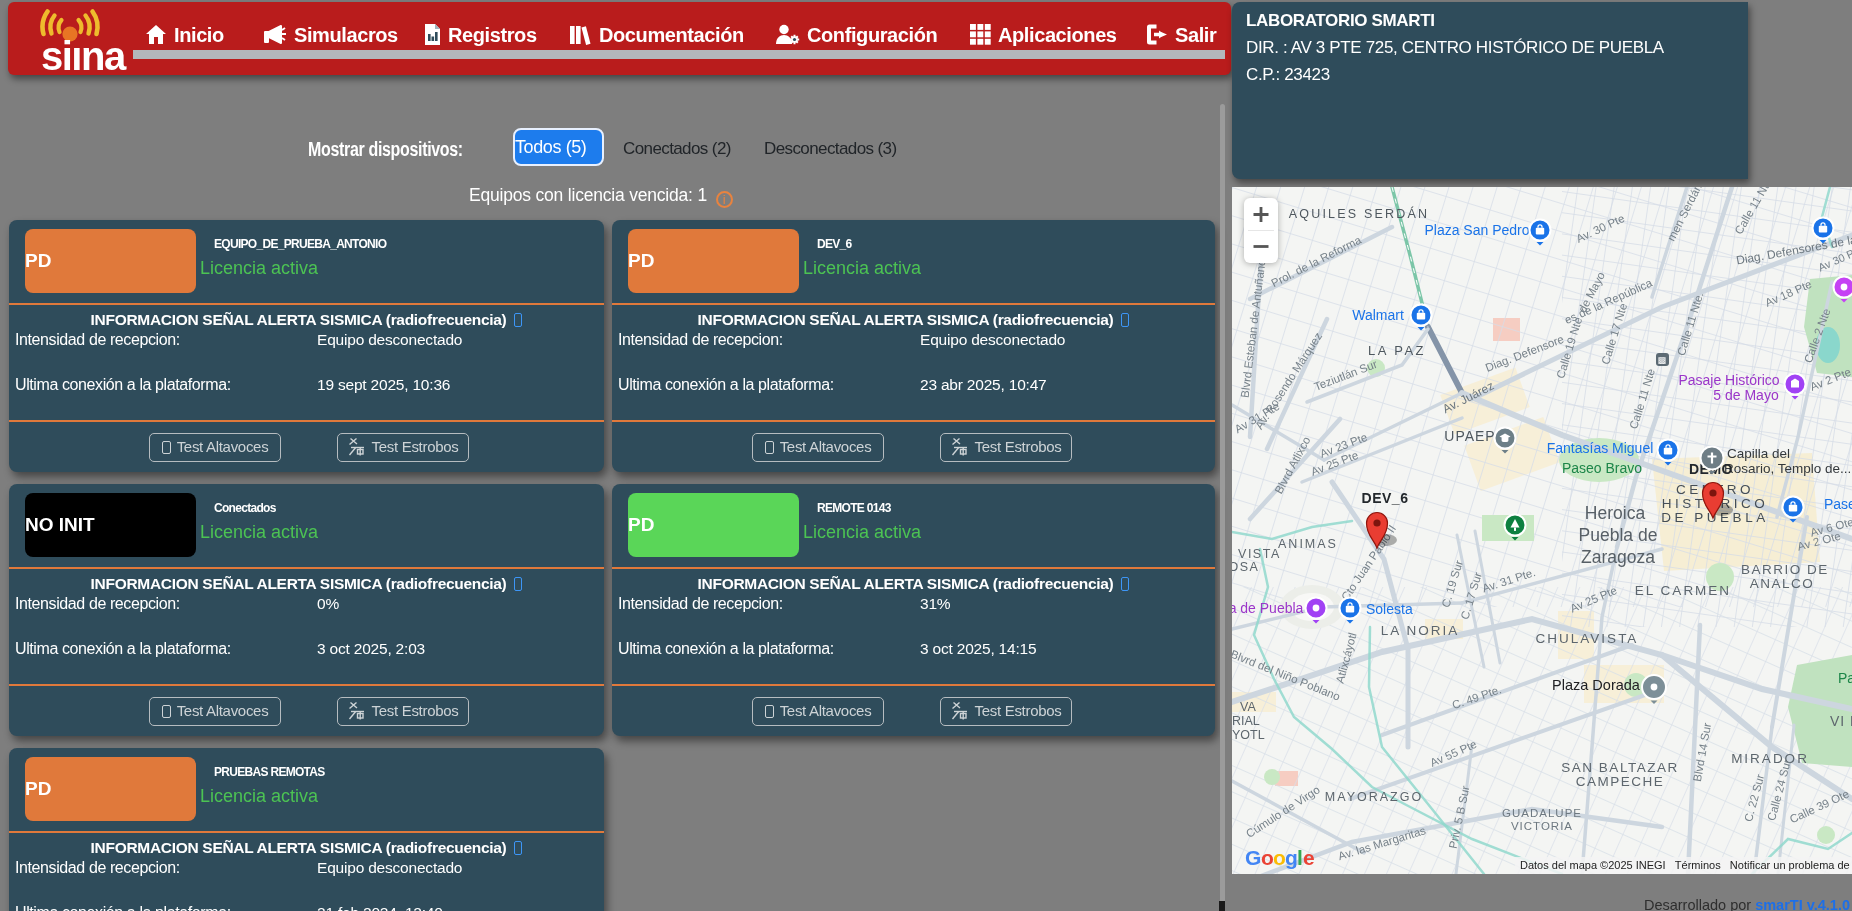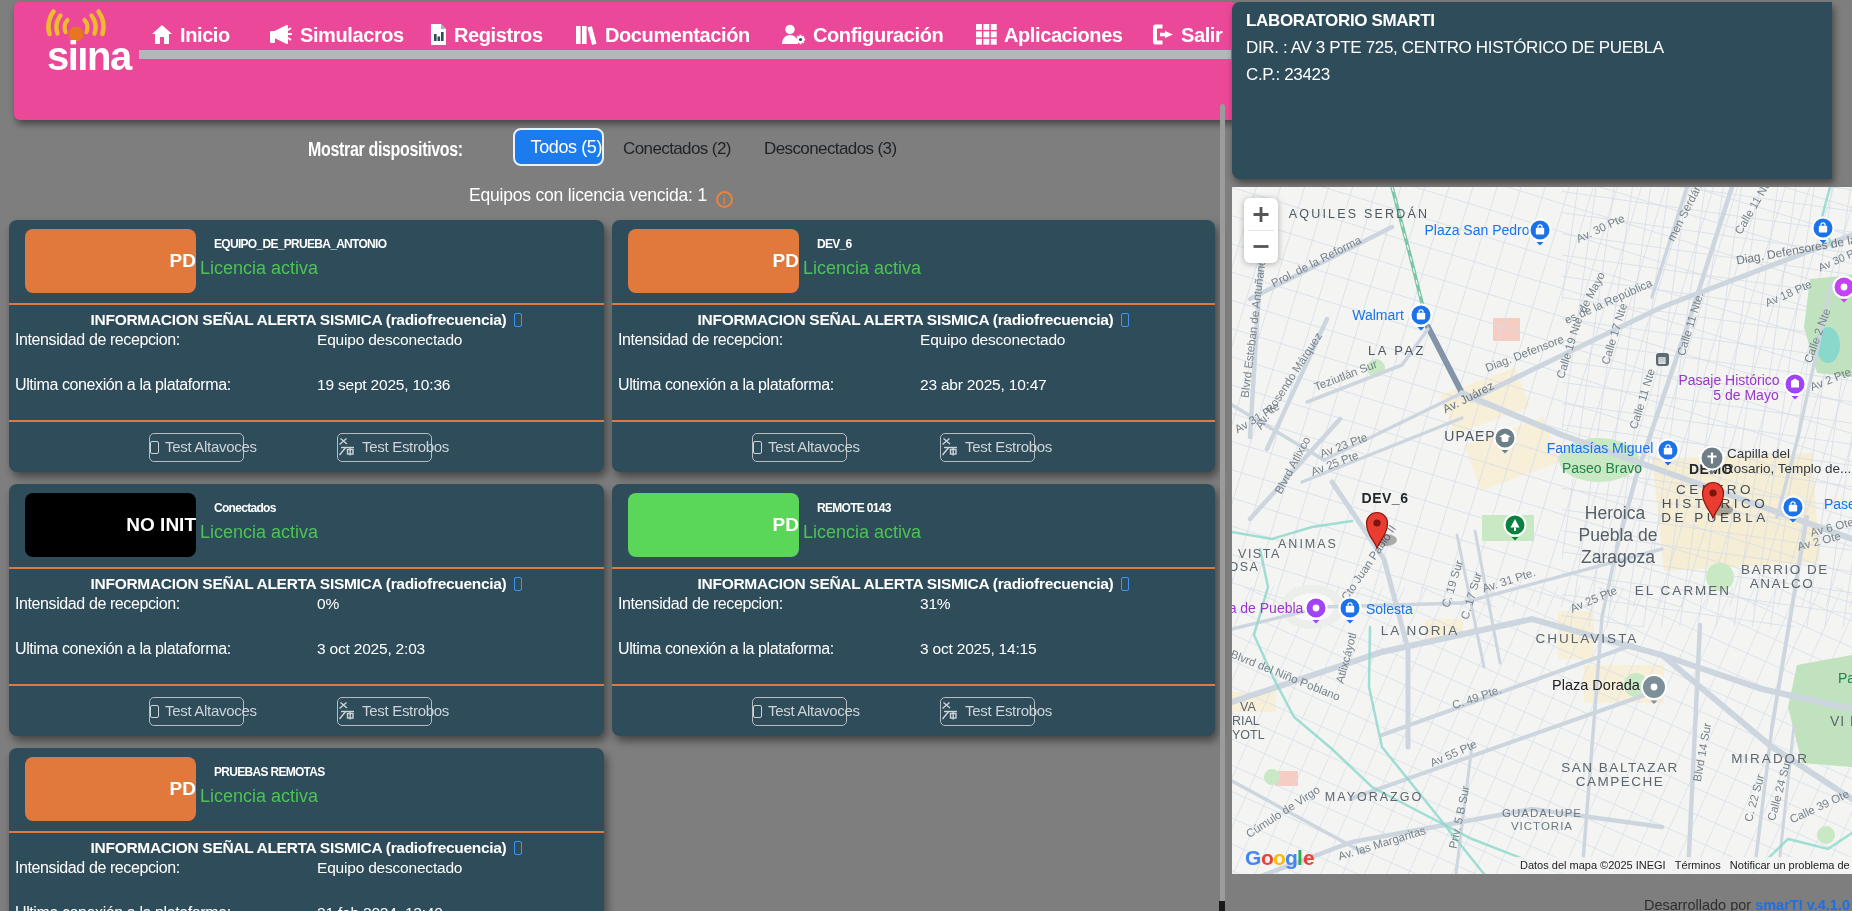"LABORATORIO SMARTI" .infopanel { width: 600px -> 516px }
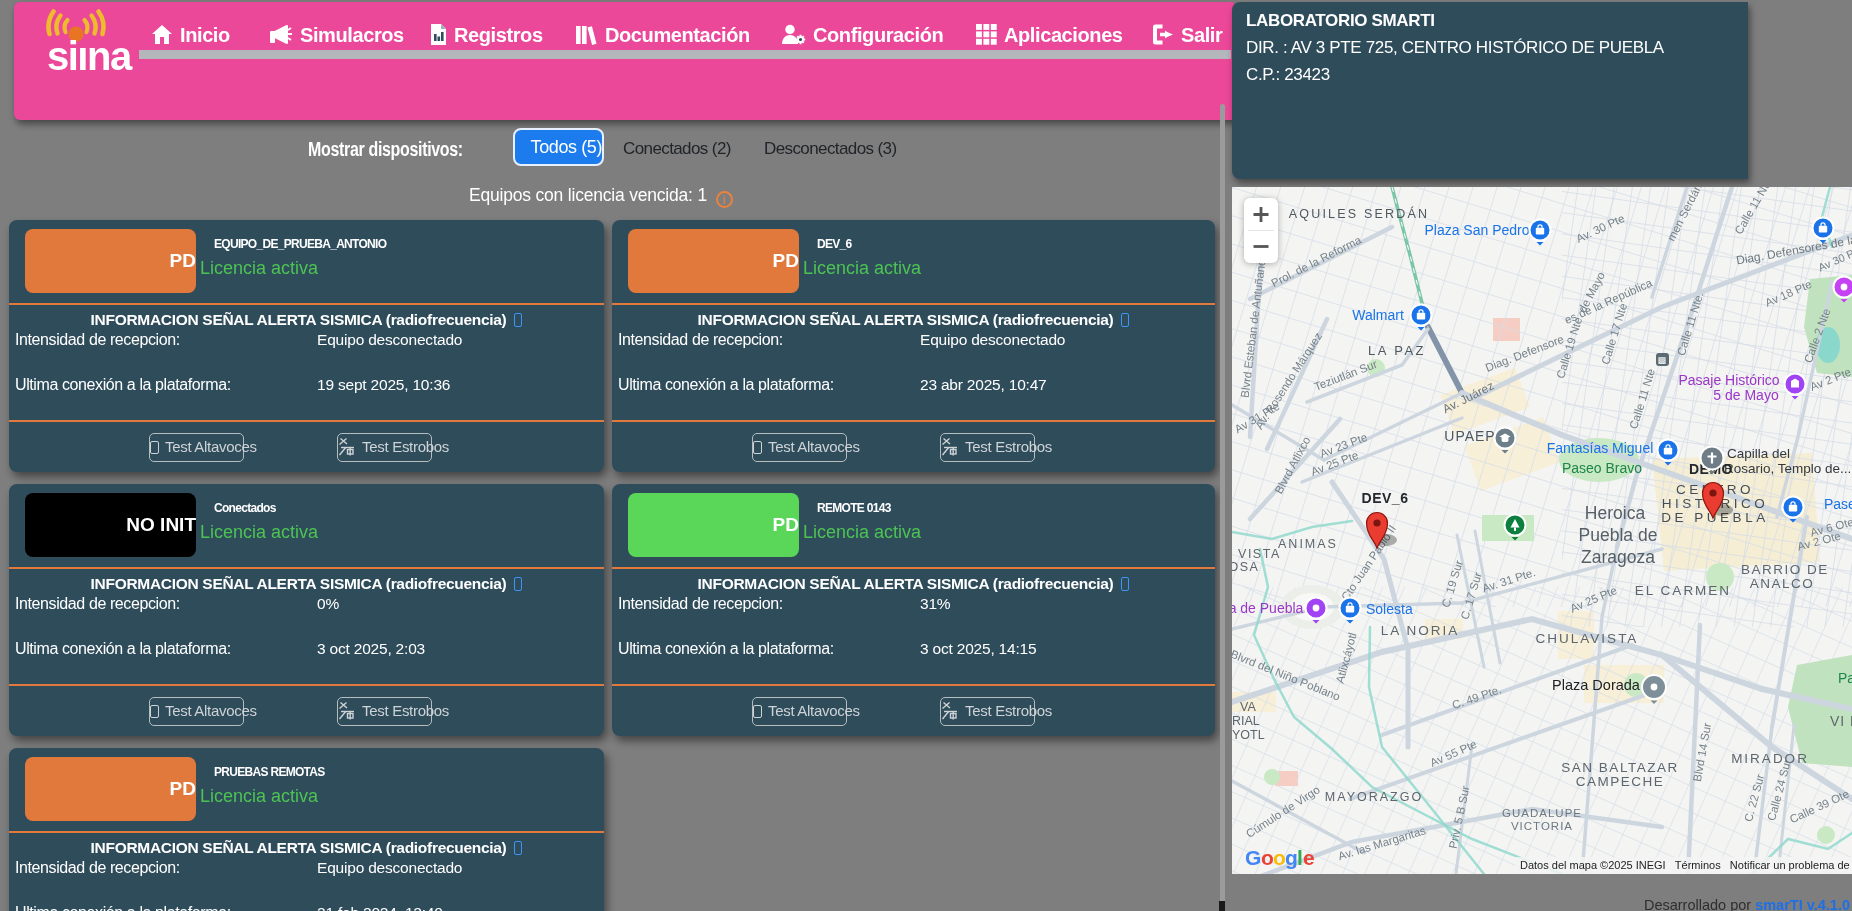"siına" .navbar { background: #ec4899 -> #b91c1c; height: 118px -> 73px; left: 14px -> 8px }
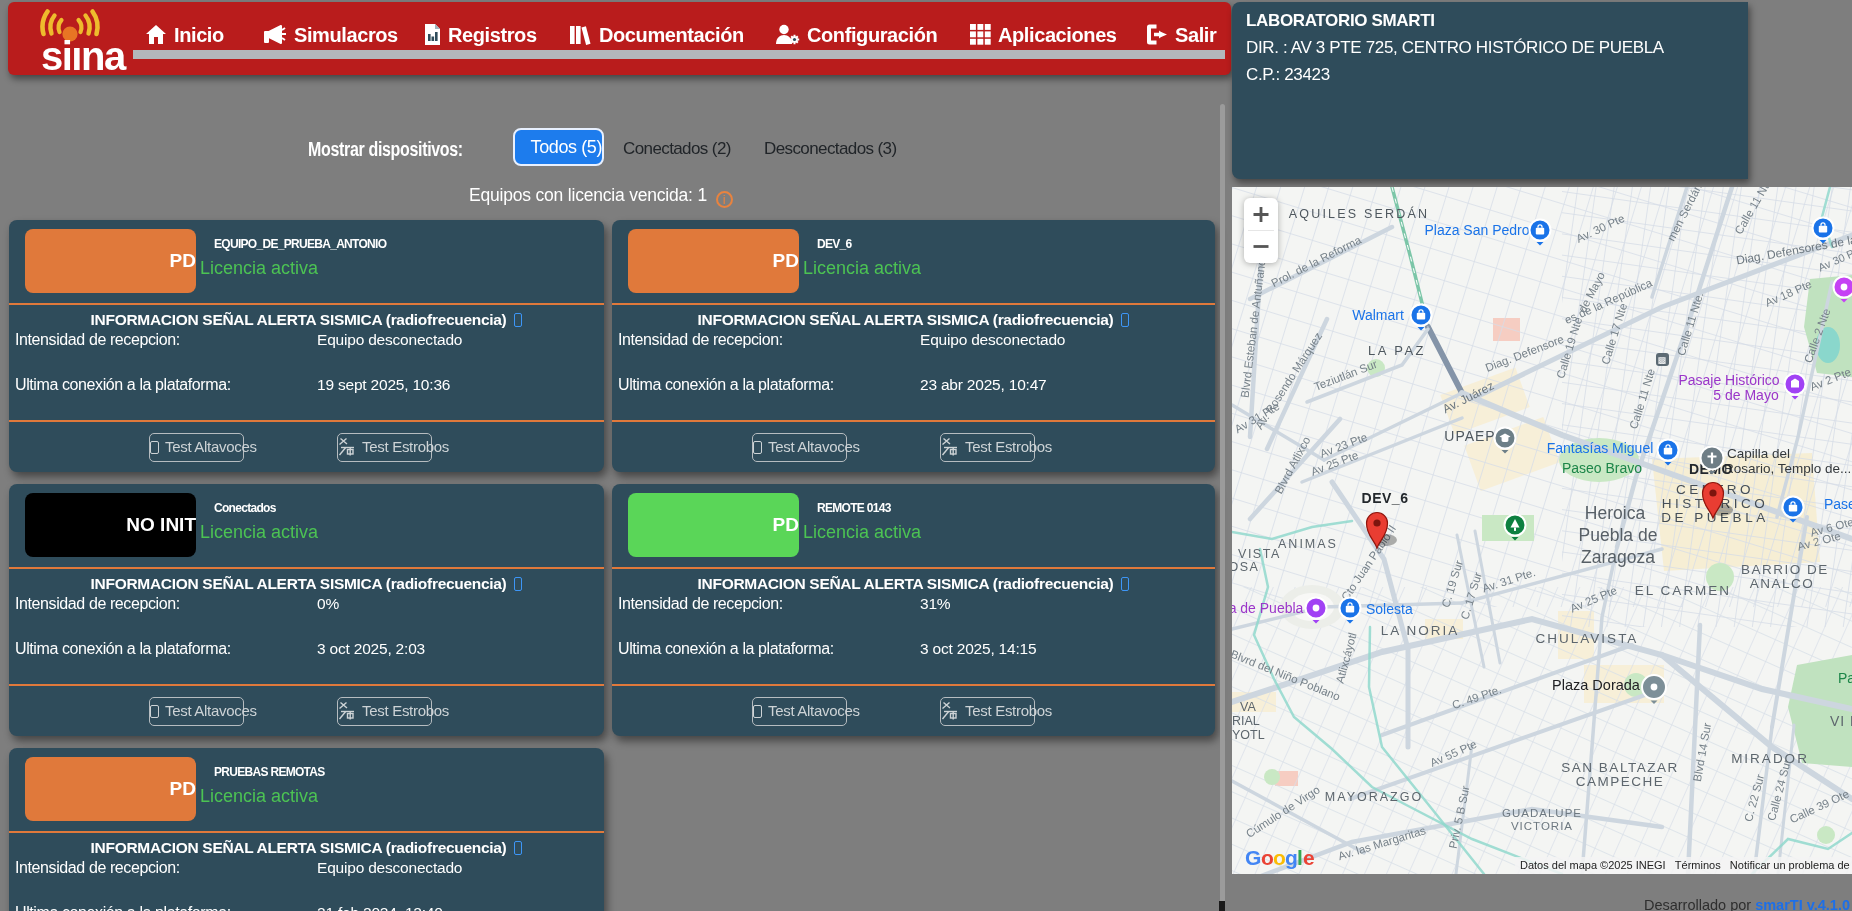"Todos (5)" .btn-todos { text-align: right -> left }
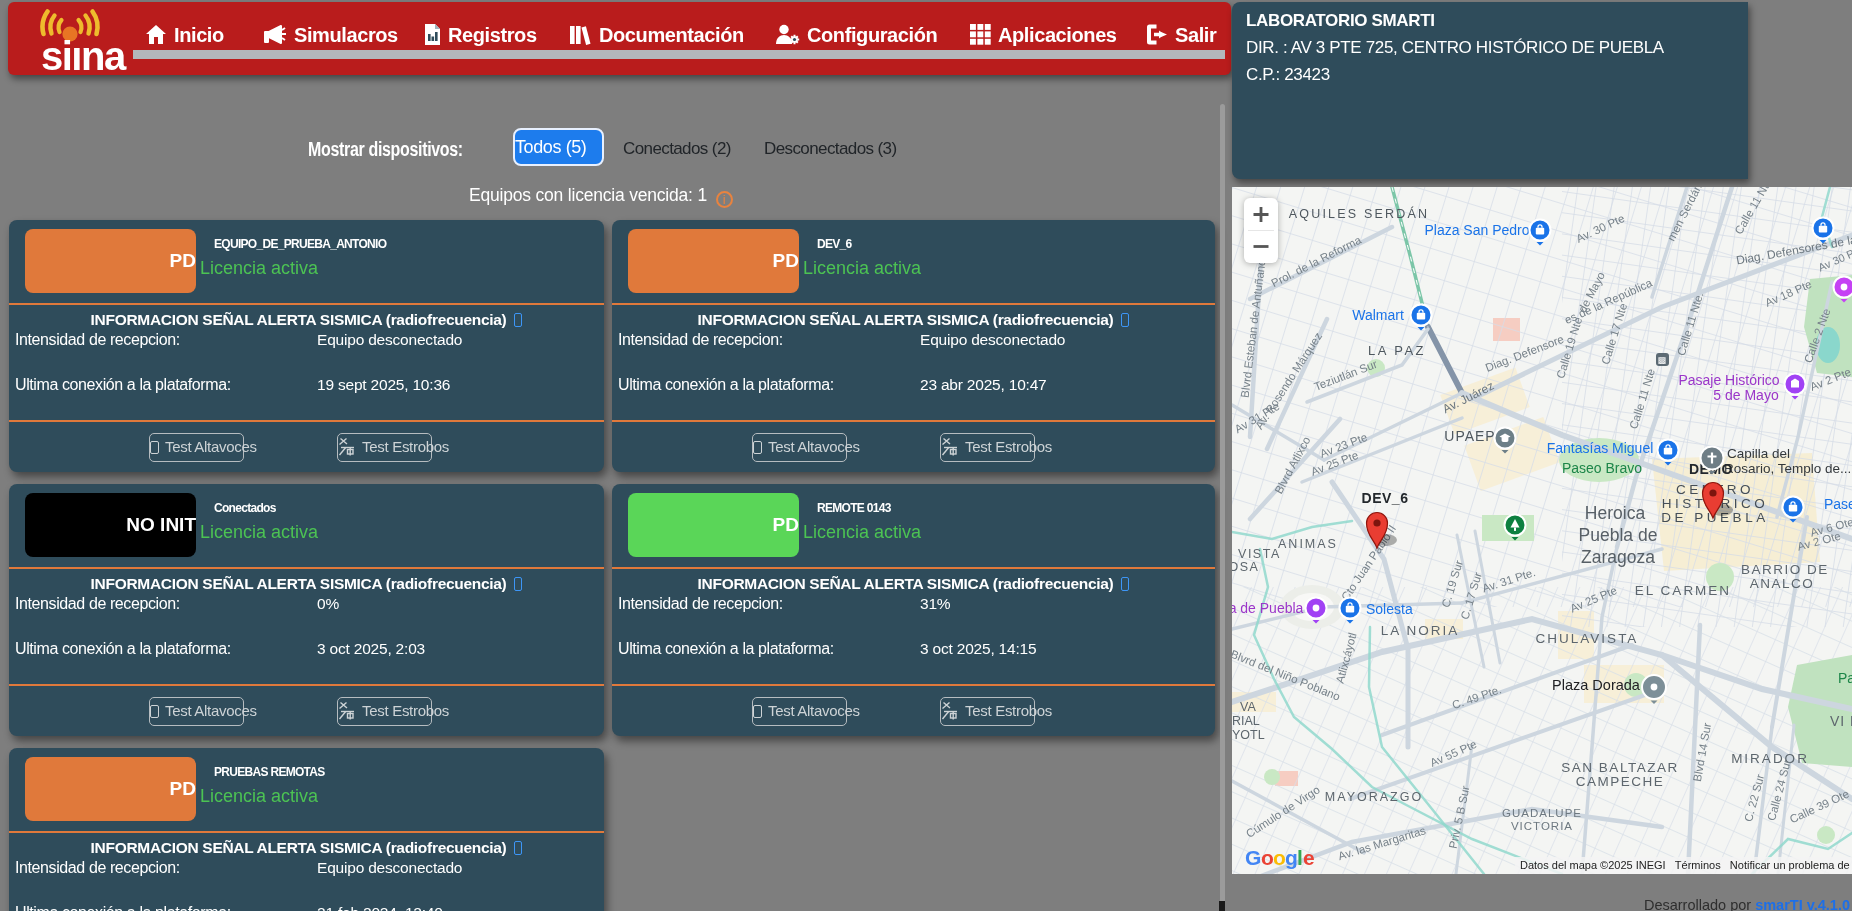"PD" .badge { text-align: right -> left }
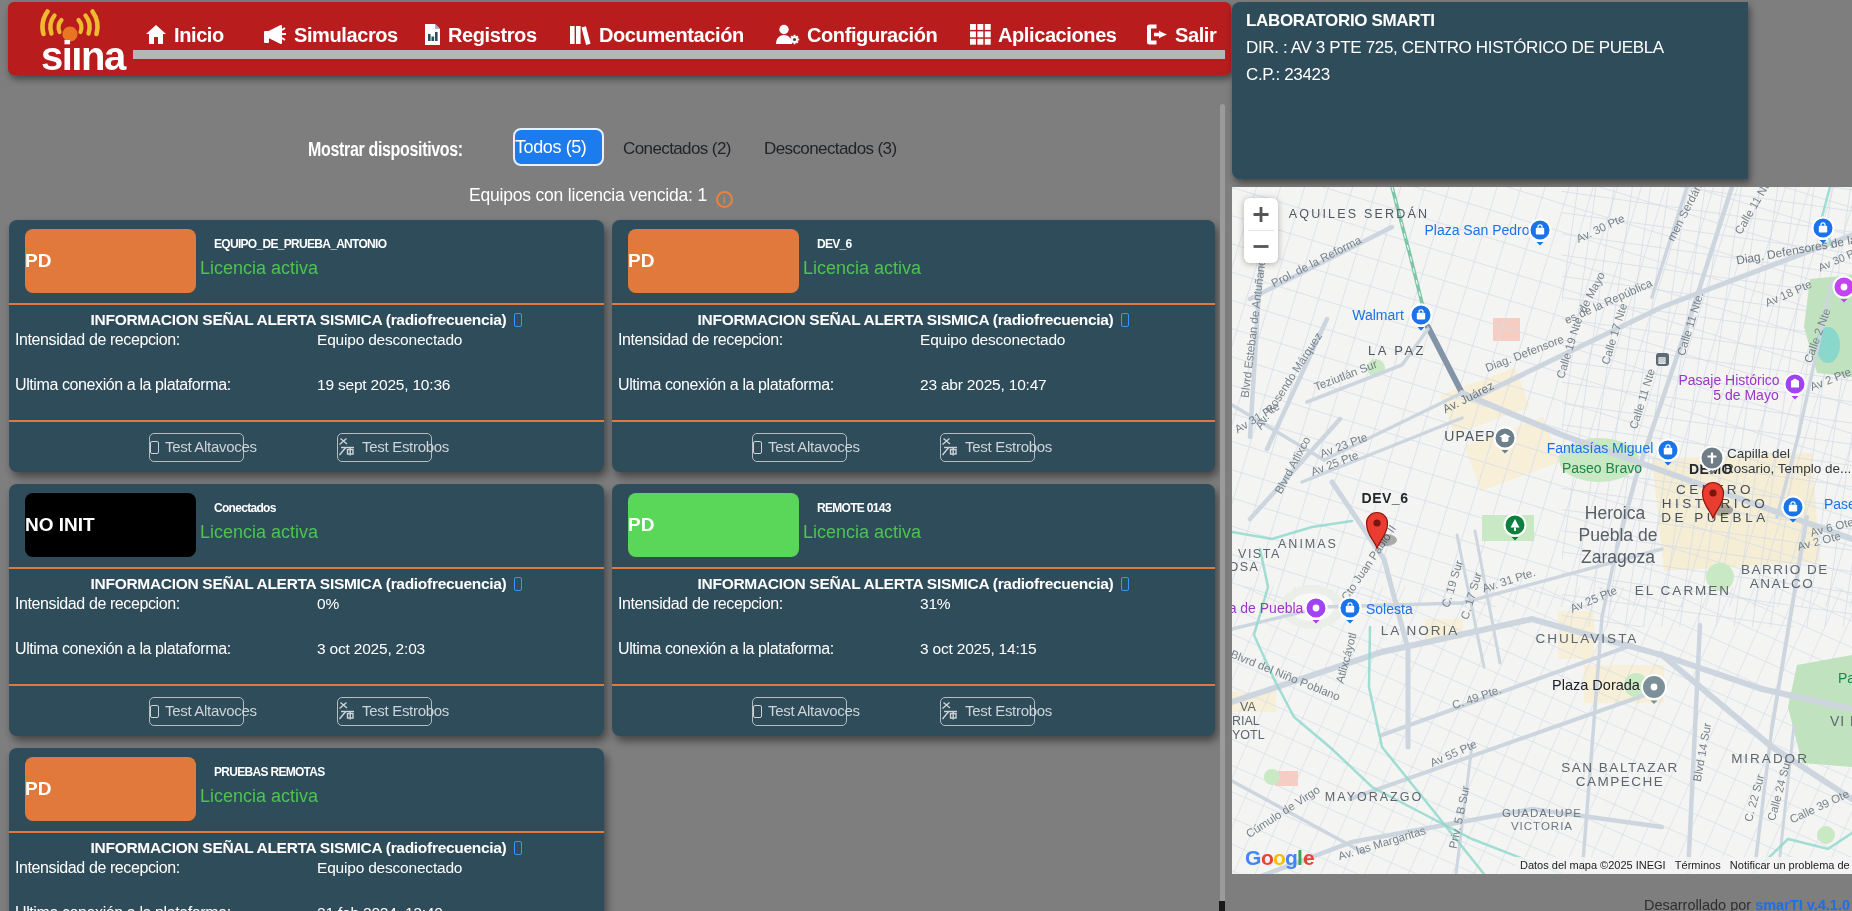"Test Altavoces" .cbtn { width: 95px -> 132px }
